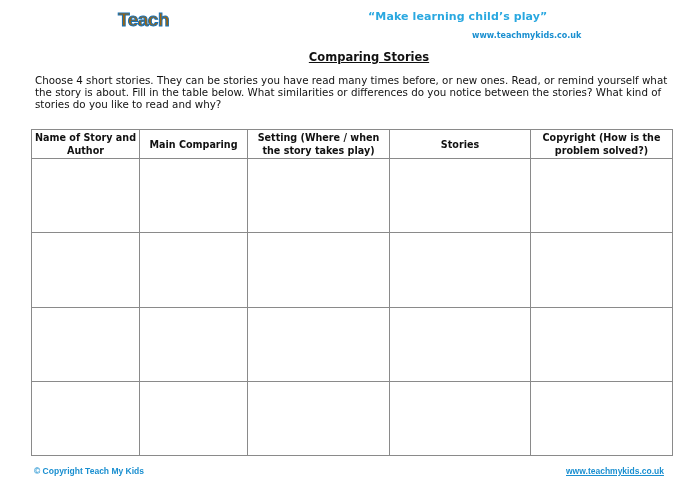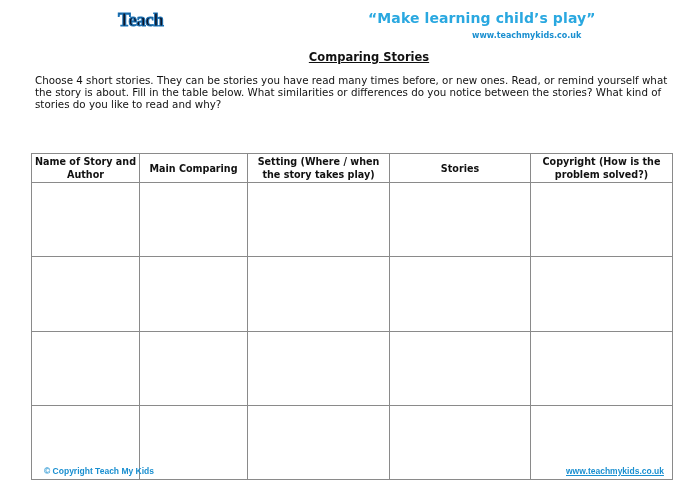"Teach" .logo .t1, .logo .t2 { color: #0f172a -> #a16207; font-family: Liberation Serif, serif -> Liberation Sans, sans-serif }
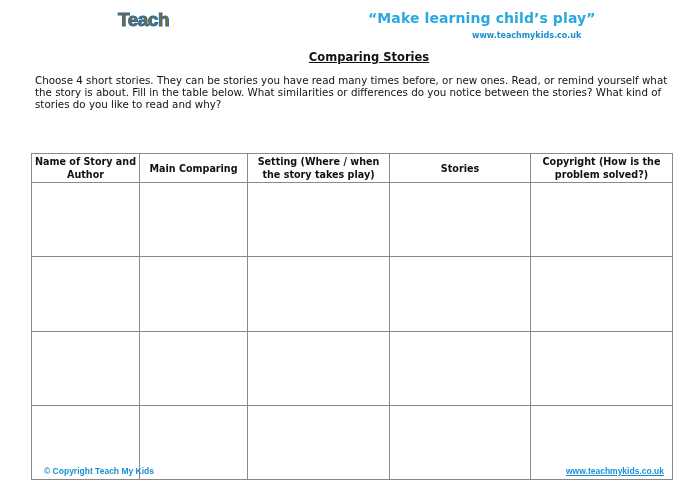"“Make learning child’s play”" .tagline { font-size: 14px -> 11px }
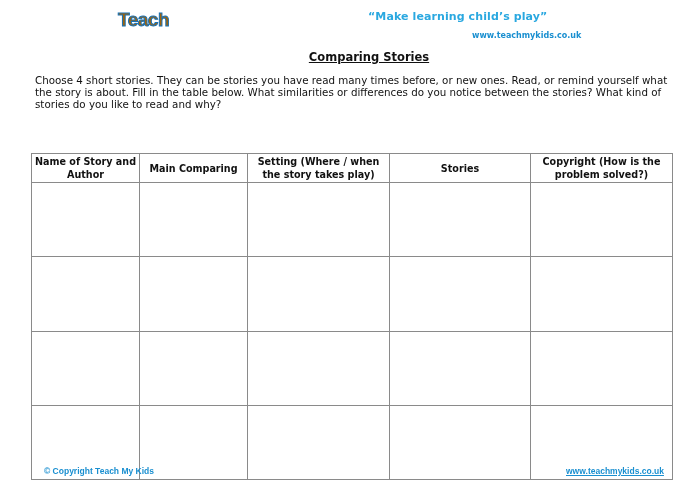"Name of Story and Author" table.grid { margin-top: 24px -> none }
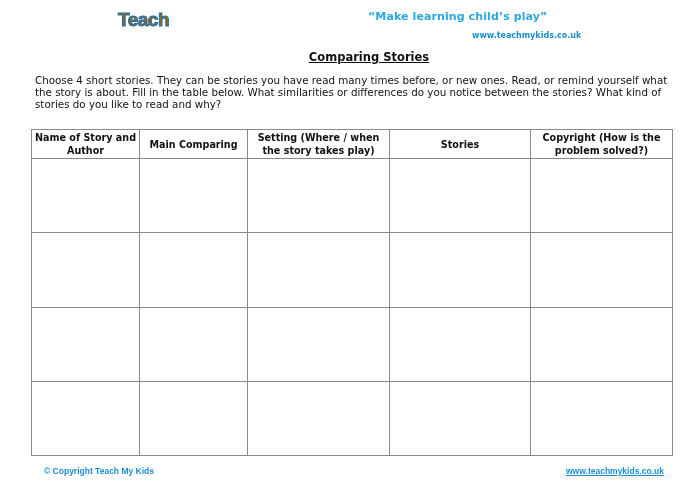"© Copyright Teach My Kids" .footer-left { margin-left: 10px -> none }
